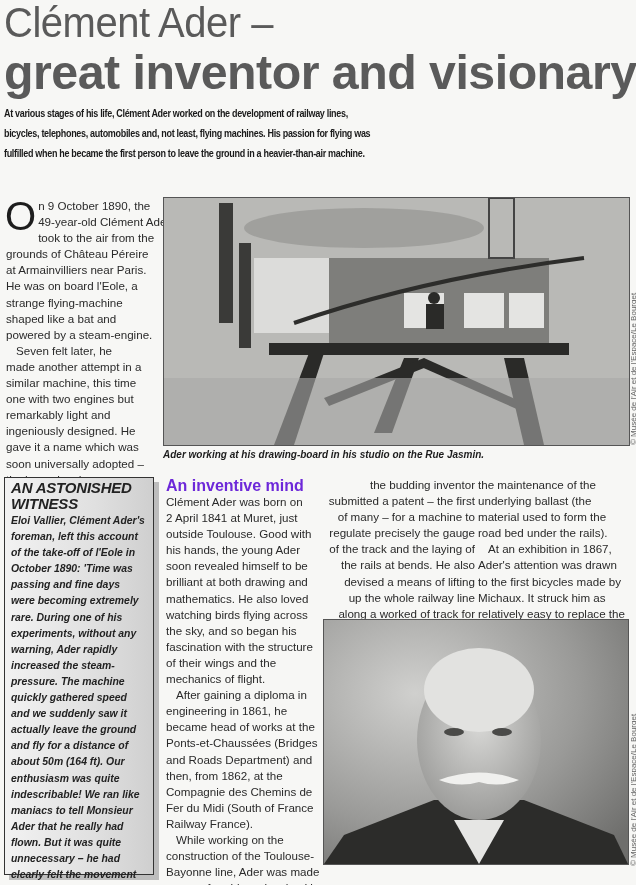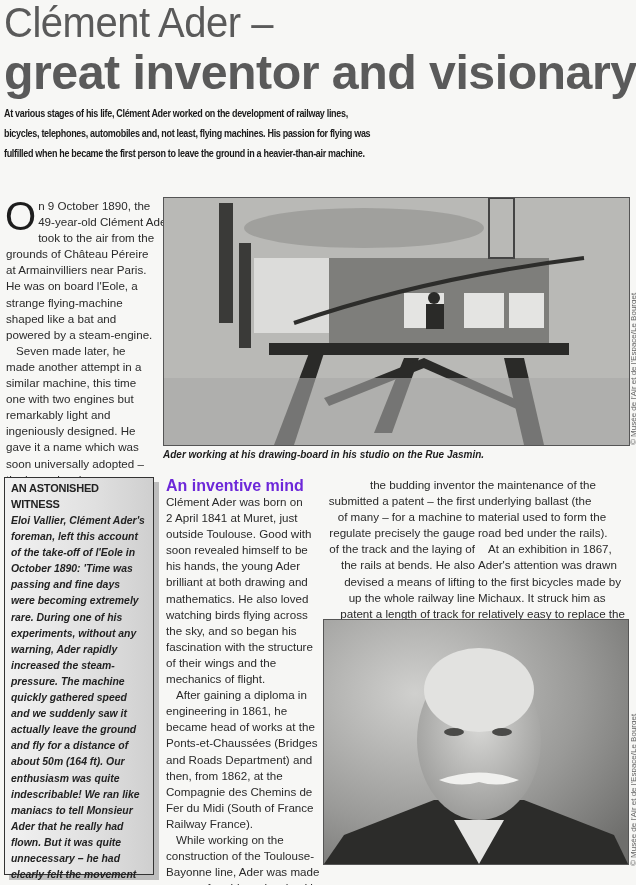"Seven made later, he" span.ln { text: made -> felt }
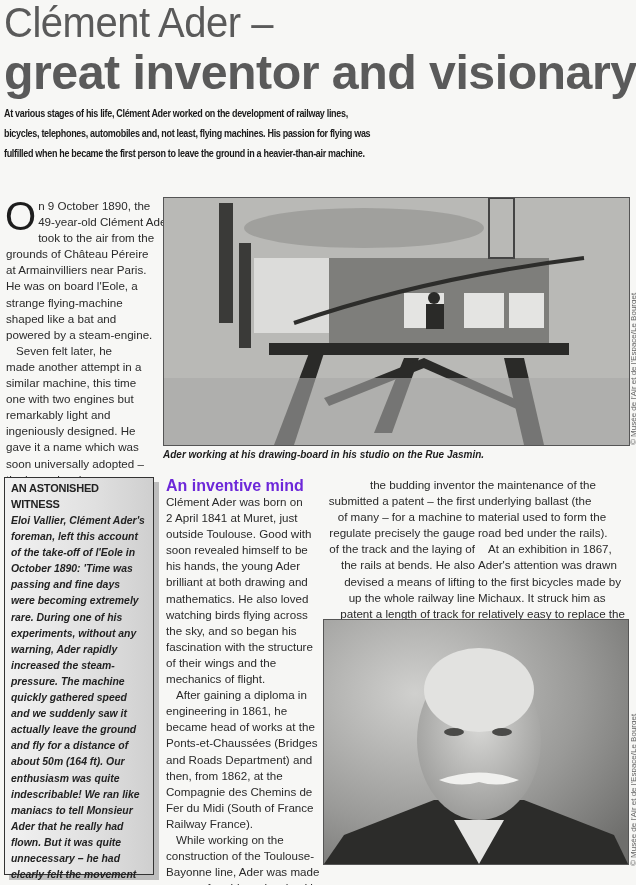"AN ASTONISHED" .sidebar h3 { font-size: 11px -> 15px; font-style: none -> italic }
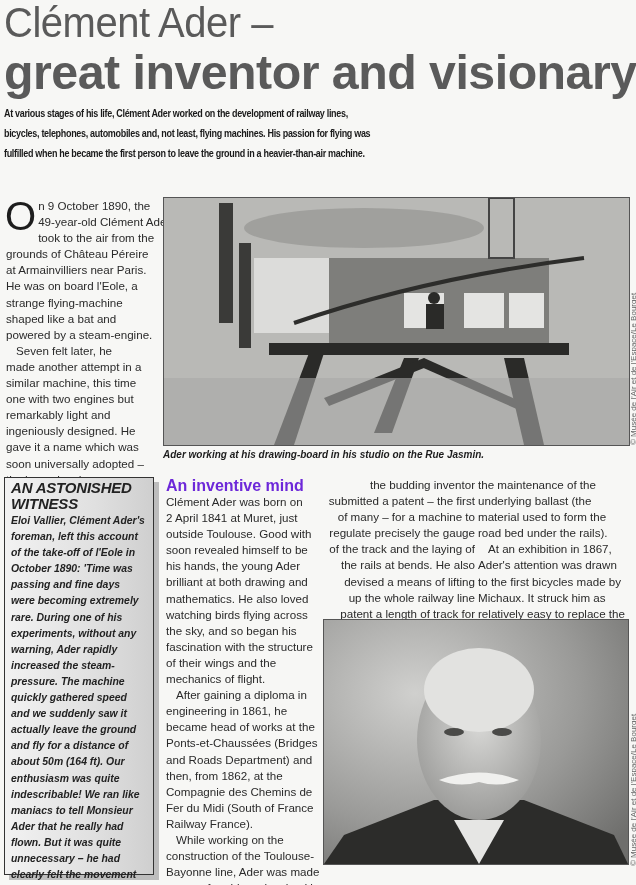"soon revealed himself to be" span.ln { order: before "his hands, the young Ader" -> after "his hands, the young Ader" }
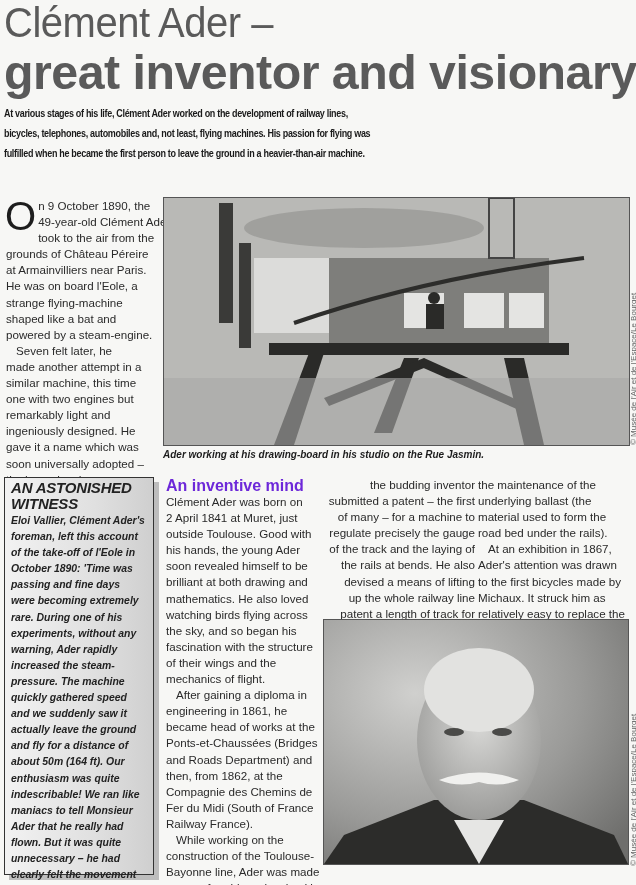"patent a length of track" span.ln { text: patent a length -> along a worked }
